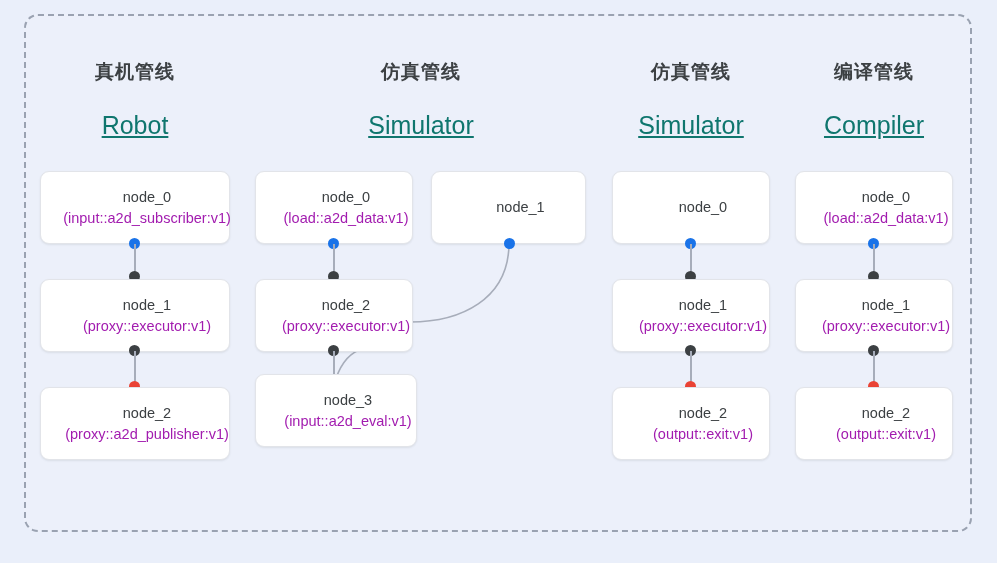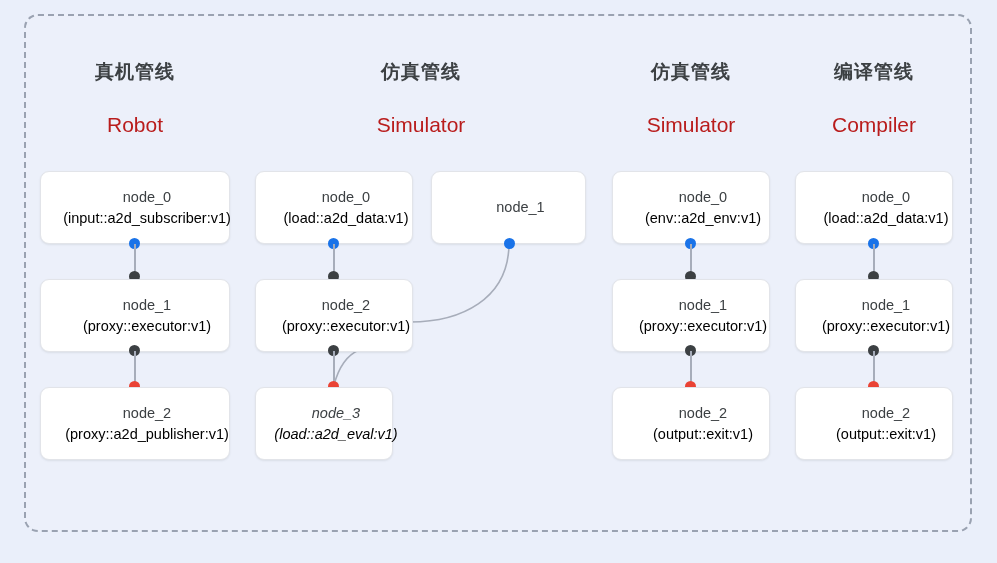"Robot" .col-header .en { color: #b91c1c -> #0f766e; font-size: 21px -> 25px; text-decoration: none -> underline }
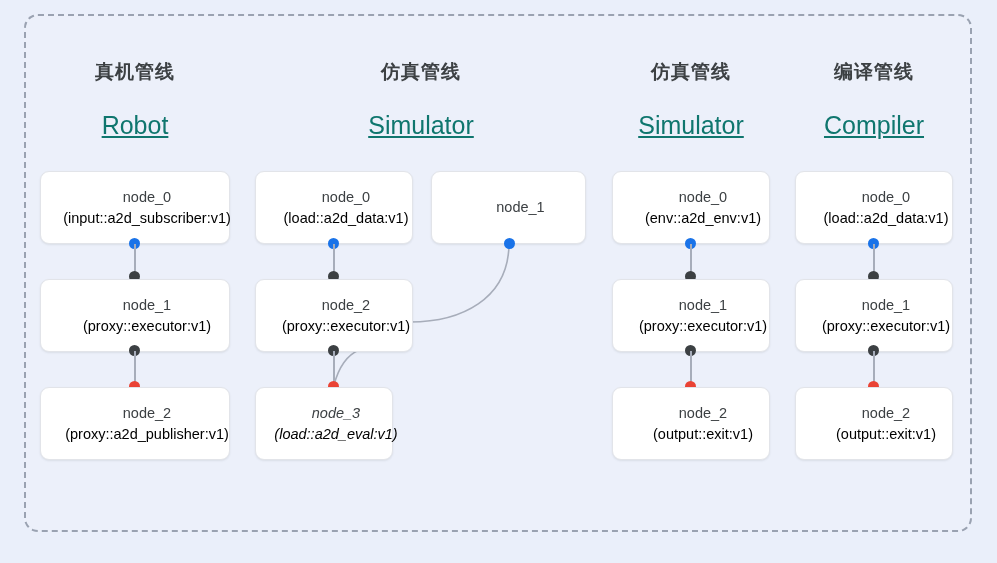"(input::a2d_subscriber:v1)" .node .n-sub { color: #000000 -> #a21caf }
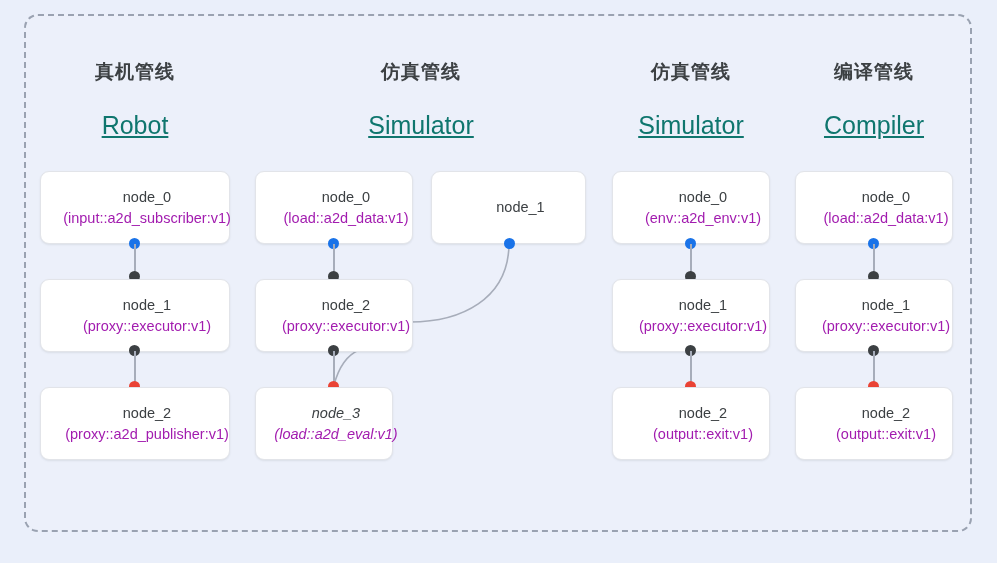"(env::a2d_env:v1)" div.n-sub { html: <div>(env::a2d_env:v1)</div> -> none }
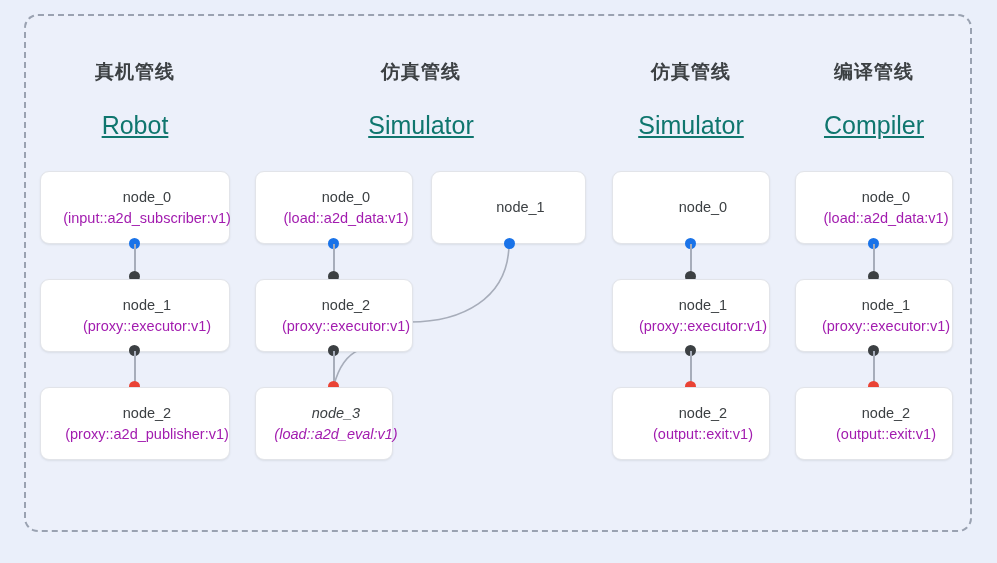"node_3" div.node { font-style: italic -> none; top: 387px -> 374px; width: 138px -> 162px }
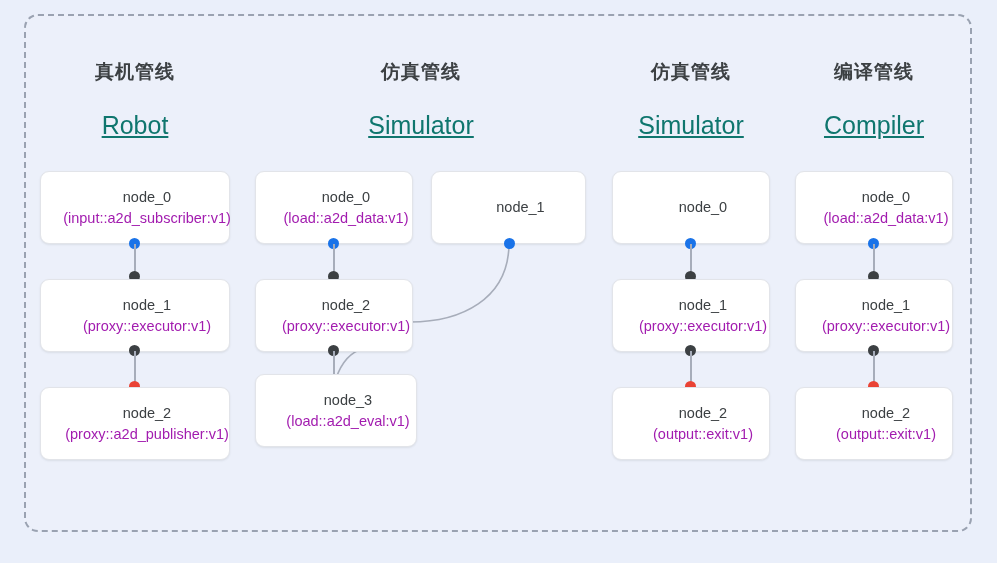"(load::a2d_eval:v1)" div.n-sub { text: load::a2d -> input::a2d }
